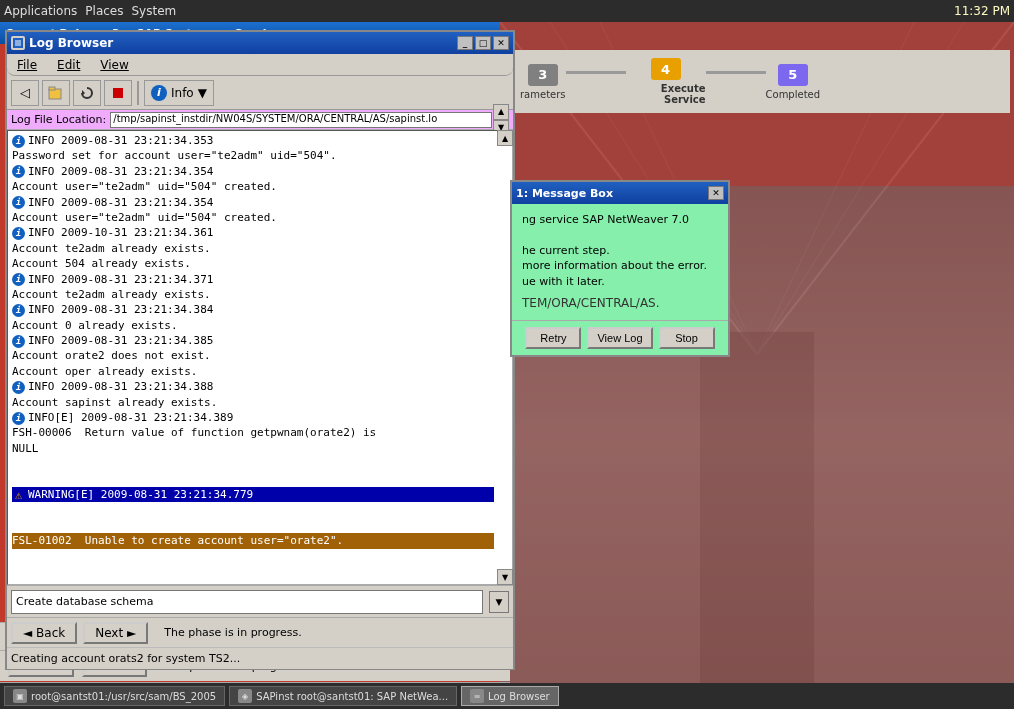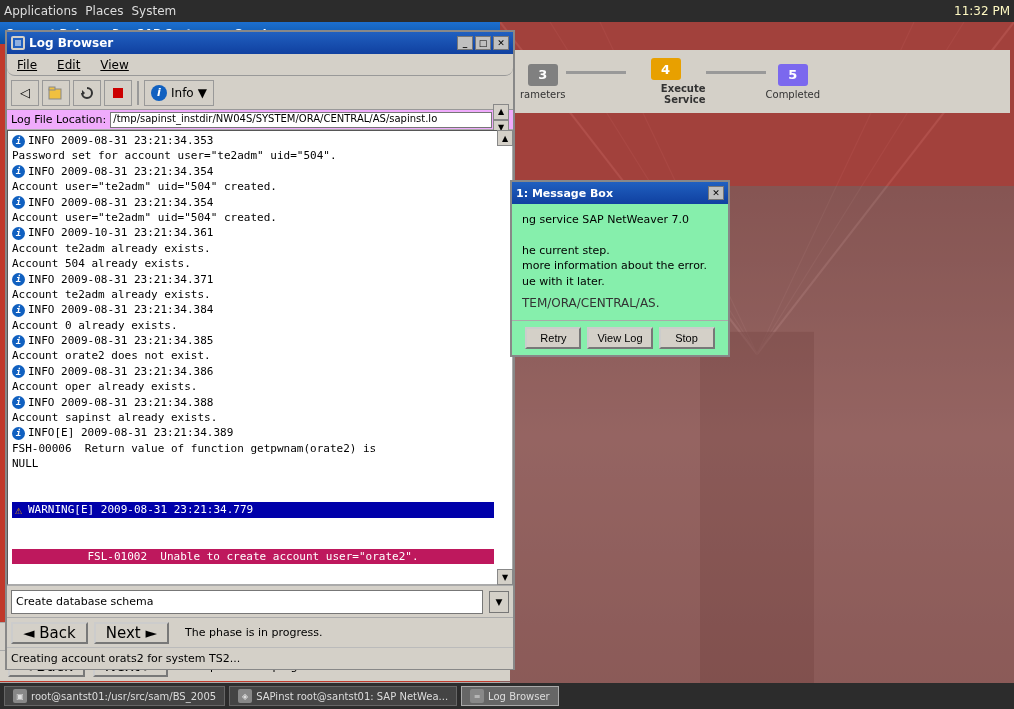"i INFO 2009-08-31 23:21:34.386" div.log-line { html: <div><span>i</span><span>INFO 2009-08-31 23:21:34.386</span></div> -> none }
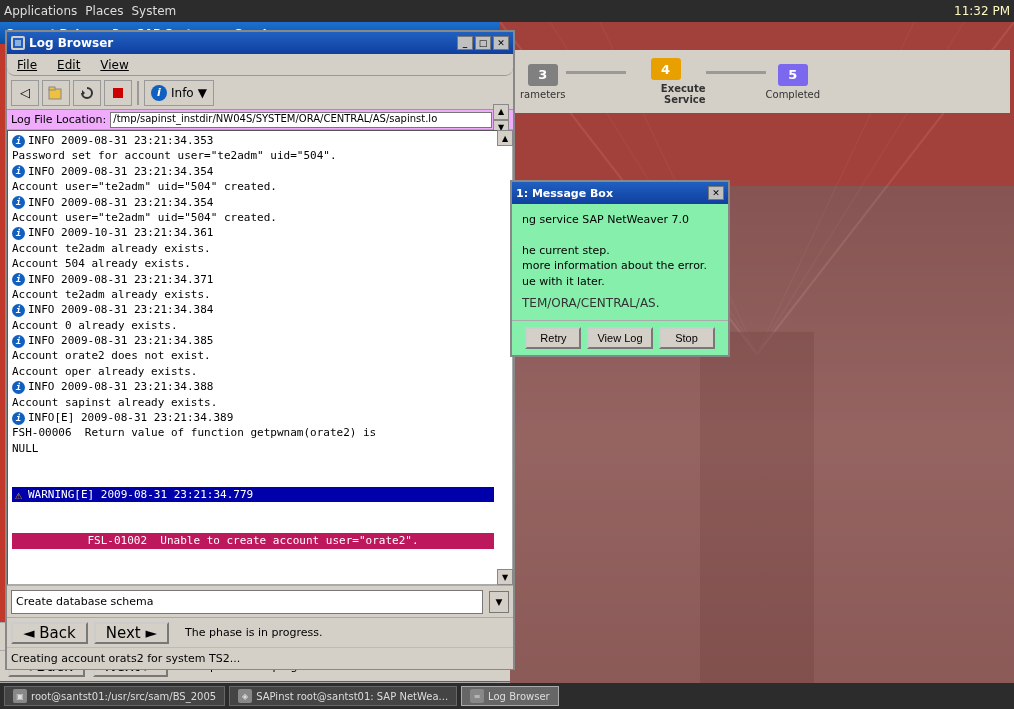"FSL-01002 Unable to create account" span { background: #be185d -> #a16207; text-align: center -> none }
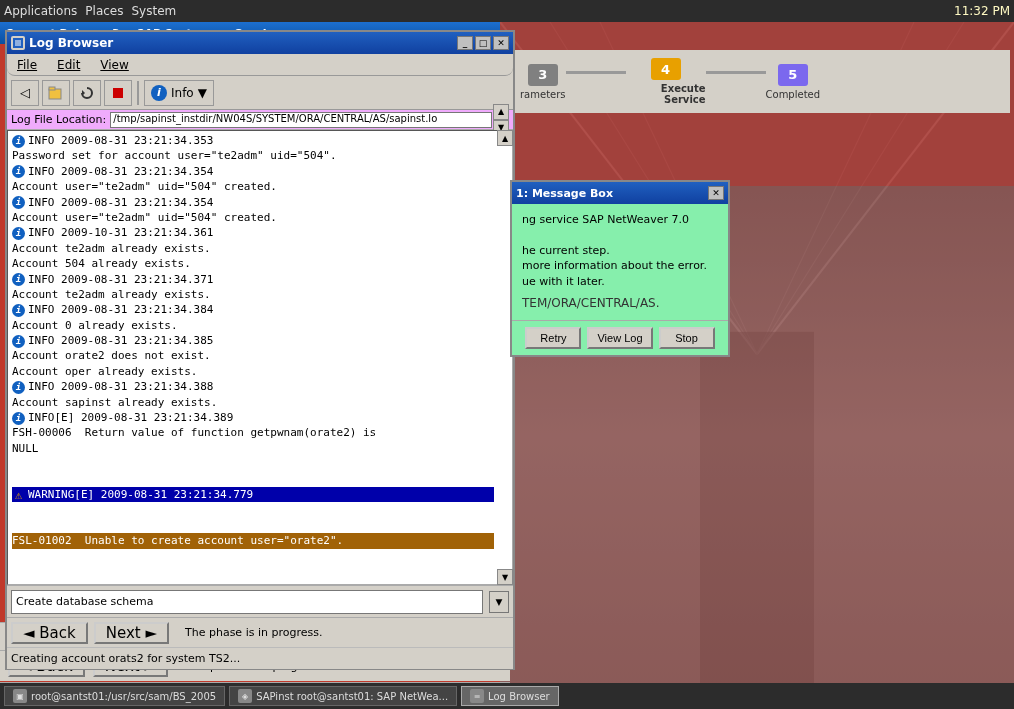"◄ Back" .nav-btn { font-size: 15px -> 12px }
